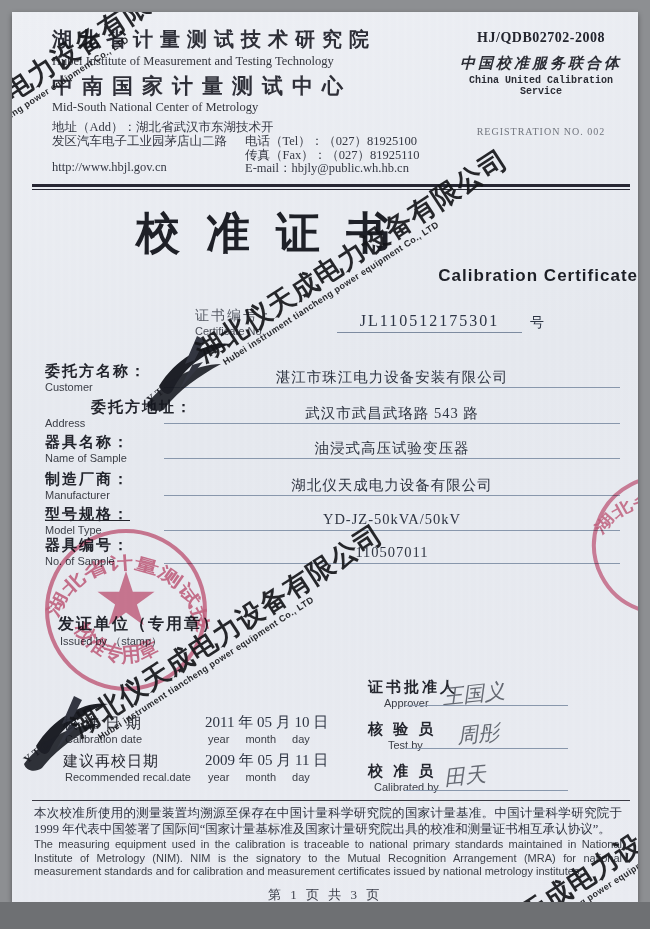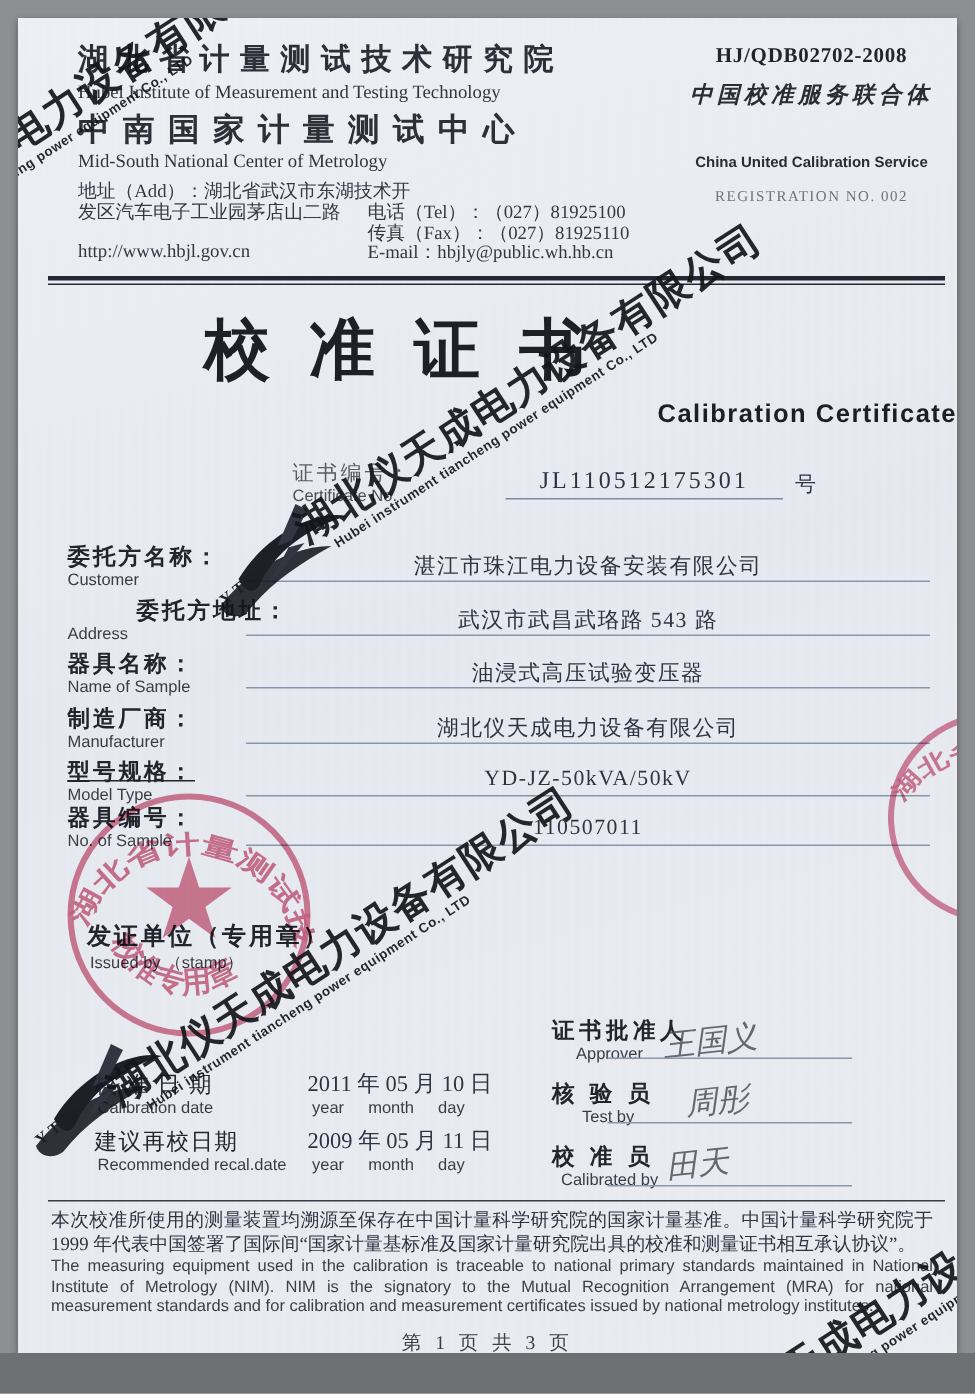"China United Calibration Service" .cucs-en { font-family: Liberation Sans, sans-serif -> Liberation Mono, monospace; margin-top: 28px -> none }
